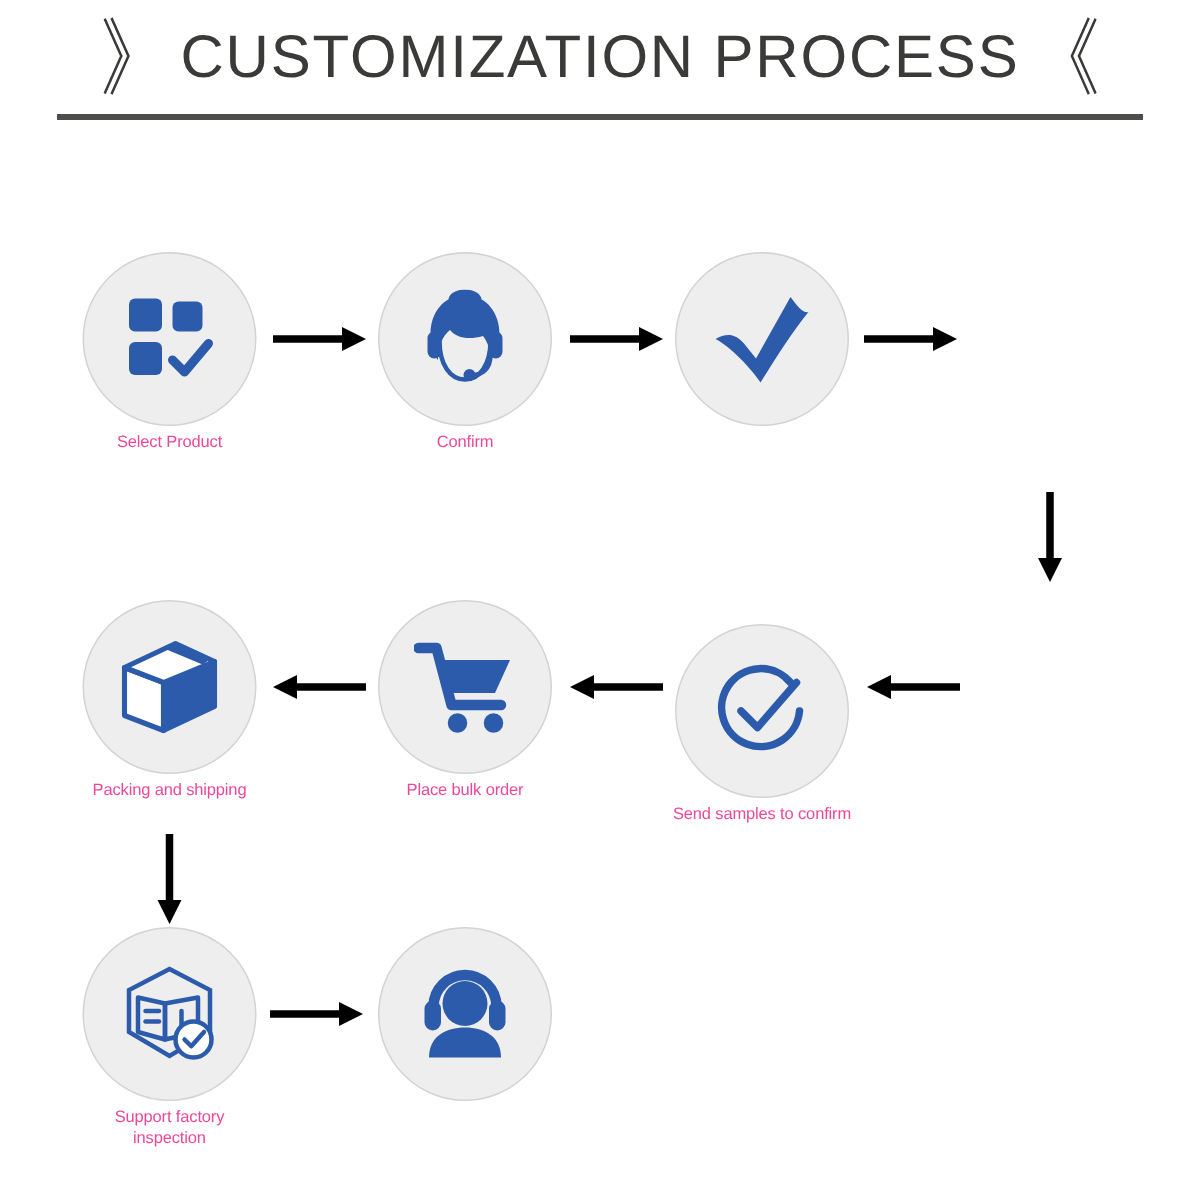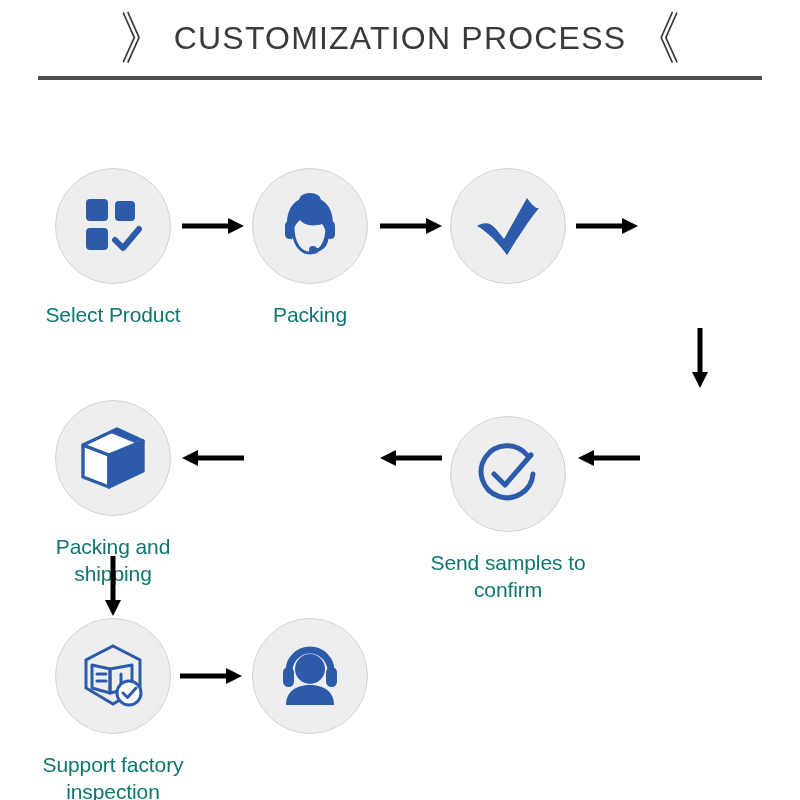"CUSTOMIZATION PROCESS" .title-text { font-size: 32px -> 40px }
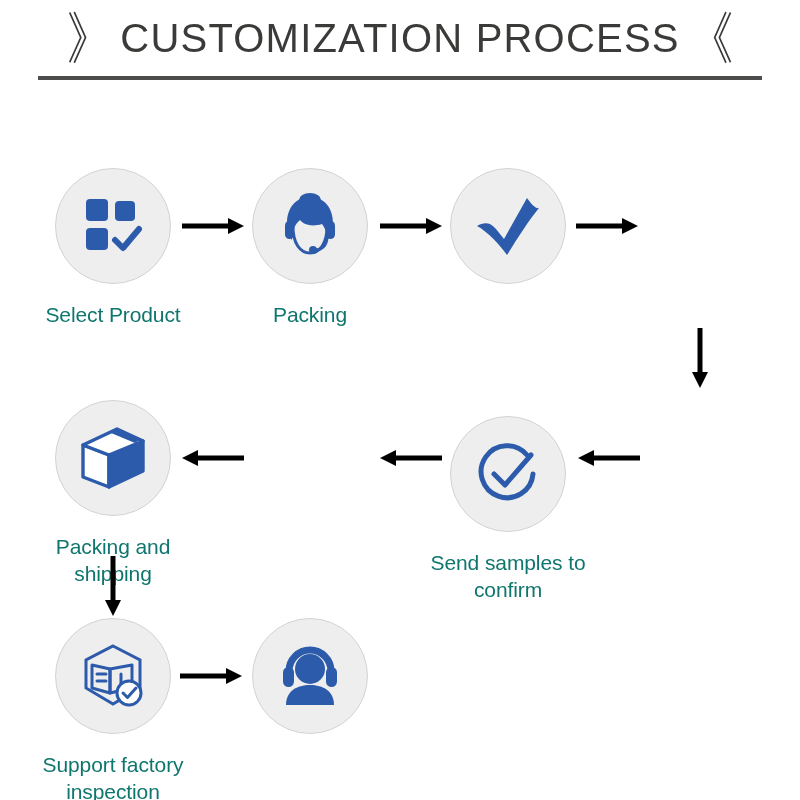"Select Product" .node-label { color: #0f766e -> #ec4899; font-size: 21px -> 11px; margin-top: 18px -> 4px }
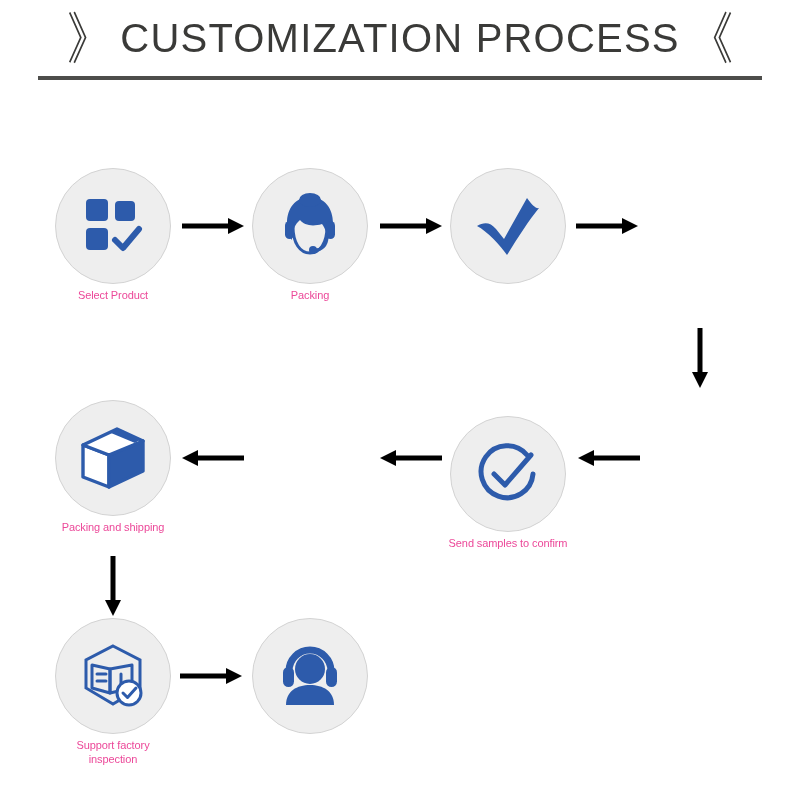"Packing" div.node-label { text: Packing -> Confirm }
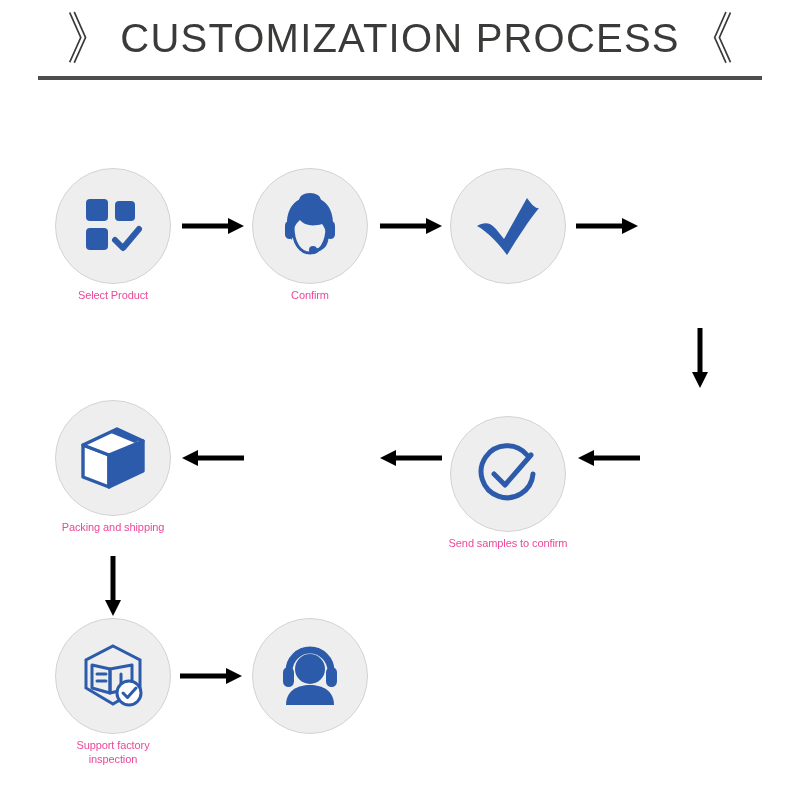"Place bulk order" div.node { html: none -> <div> <div> <span> <svg> <path></path> <path></path> <circle></circle> <circle></circle> </svg> </span> </div> <div>Place bulk order</div> </div> }
